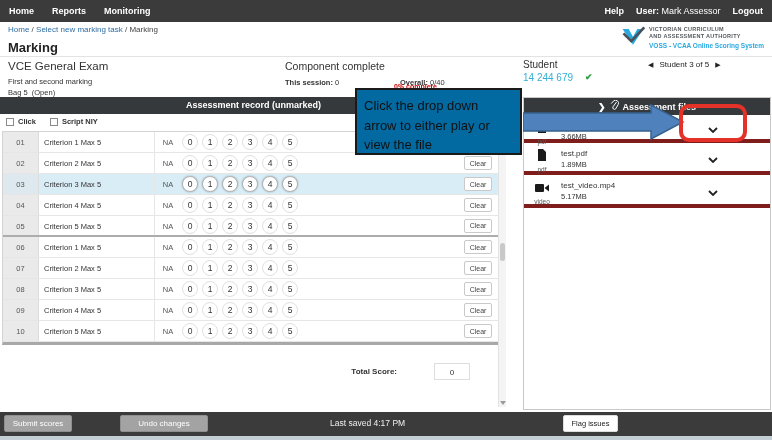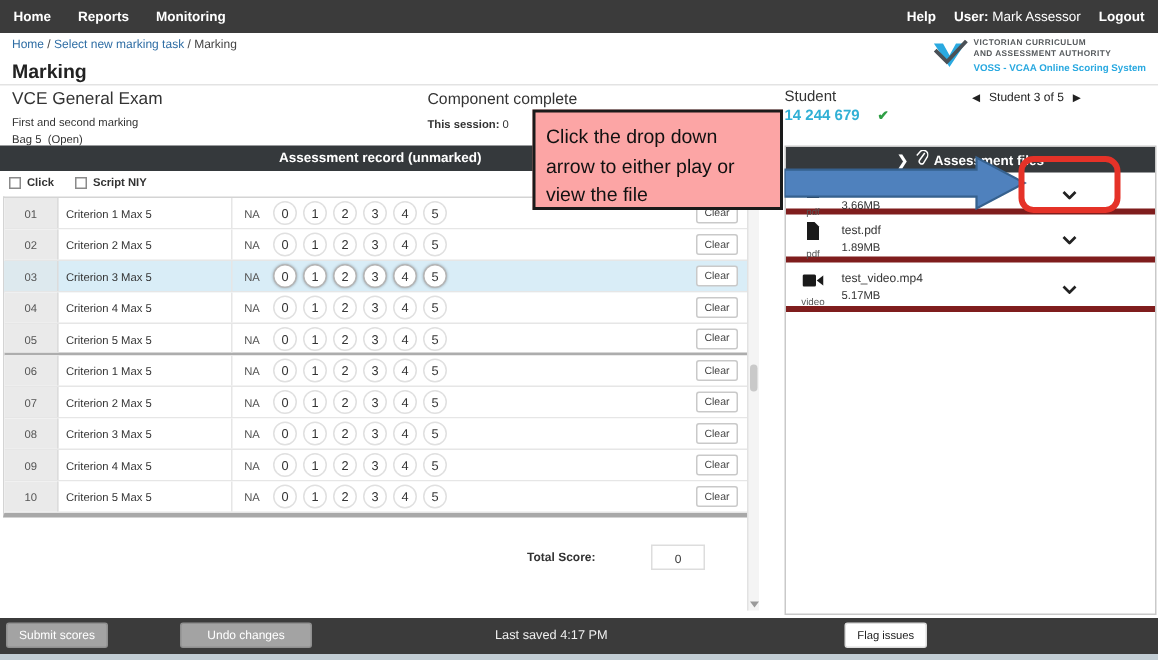"14 244 679" .stud-id { font-weight: bold -> normal }
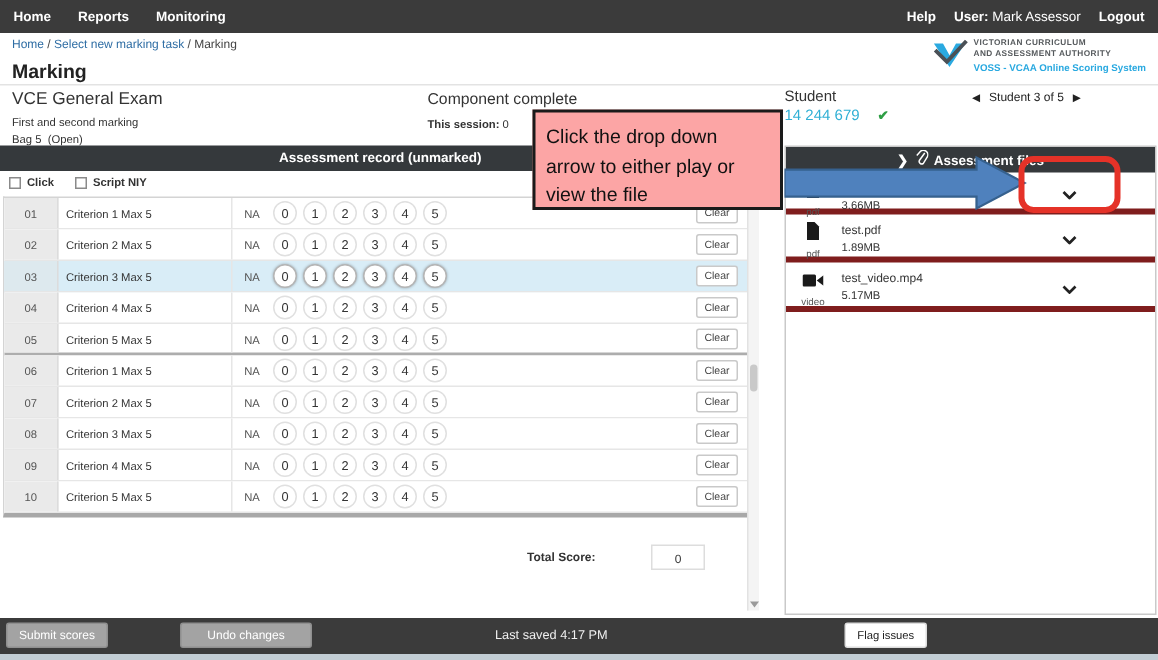"Click the drop down arrow" .tooltip { background: #fca5a5 -> #0369a1; top: 73px -> 88px }
